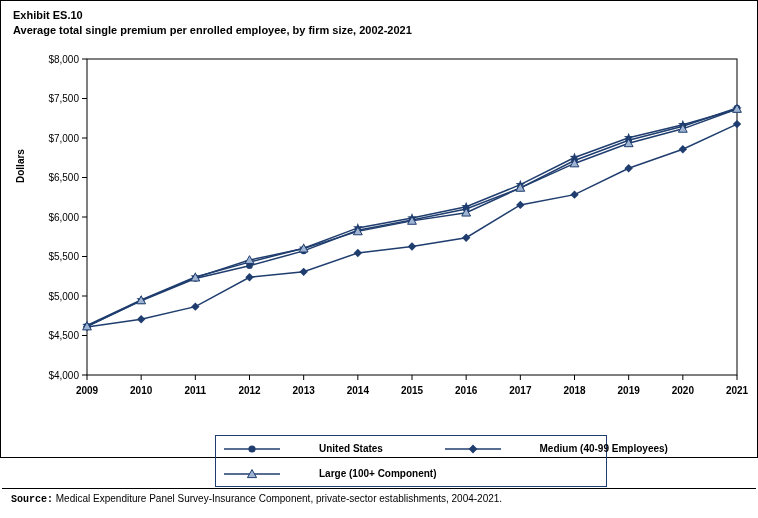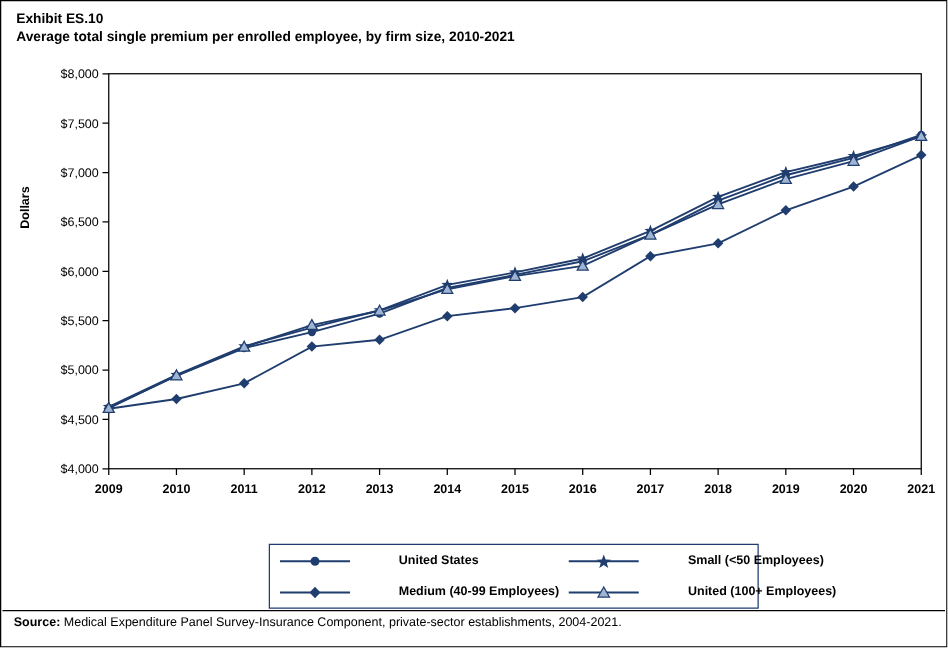"Exhibit ES.10" #page { height: 518px -> 458px }
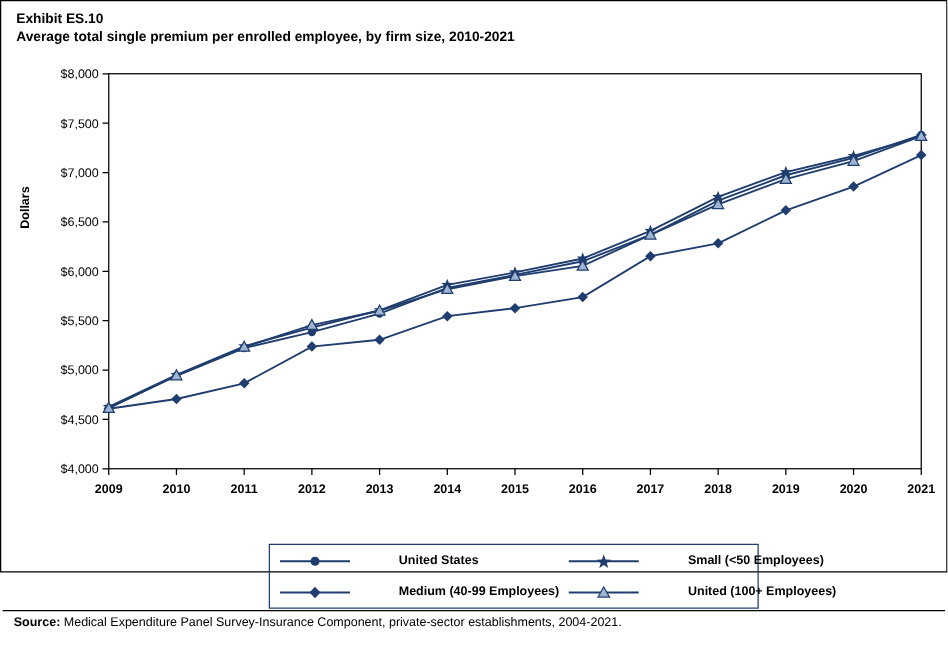"Average total single premium per" div.title-line { text: 2010-2021 -> 2002-2021 }
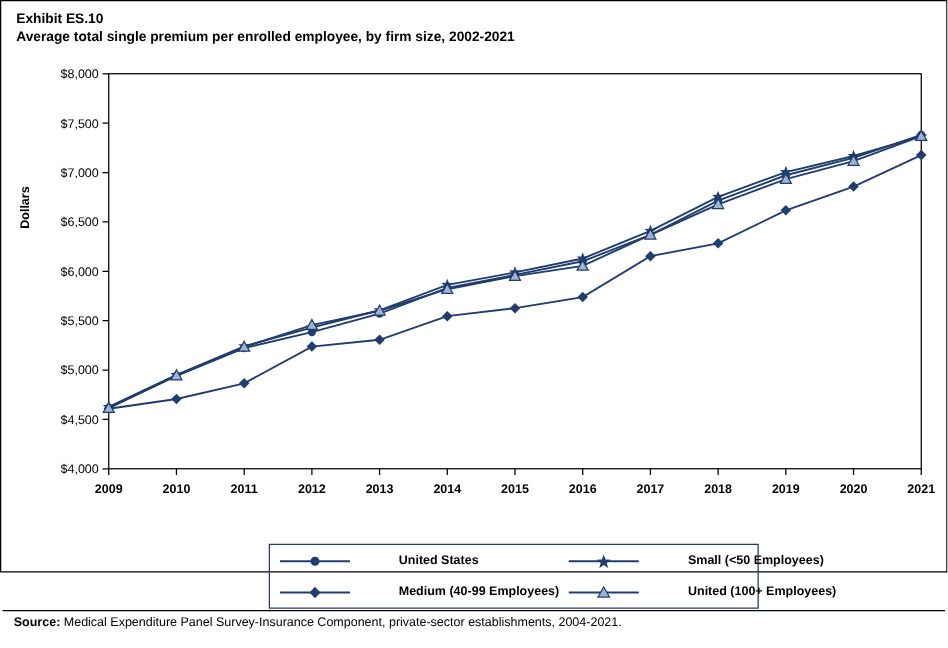"Small (<50 Employees)" div.legend-item { html: <div> <span> <svg> <line></line> <polygon></polygon> </svg> </span> <span>Small (&lt;50 Employees)</span> </div> -> none }
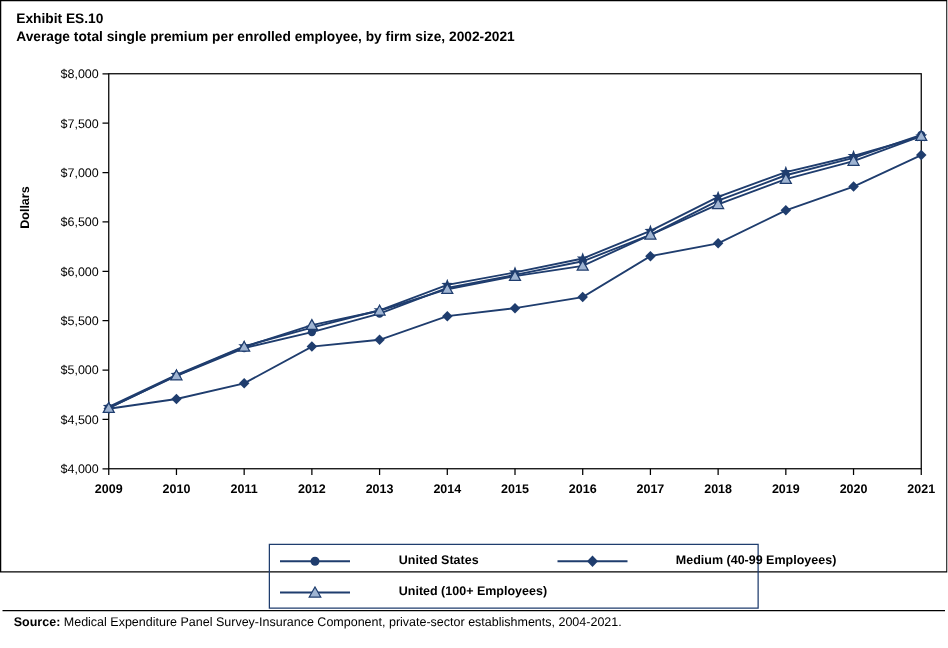"United (100+ Employees)" span.lbl { text: United (100+ Employees -> Large (100+ Component }
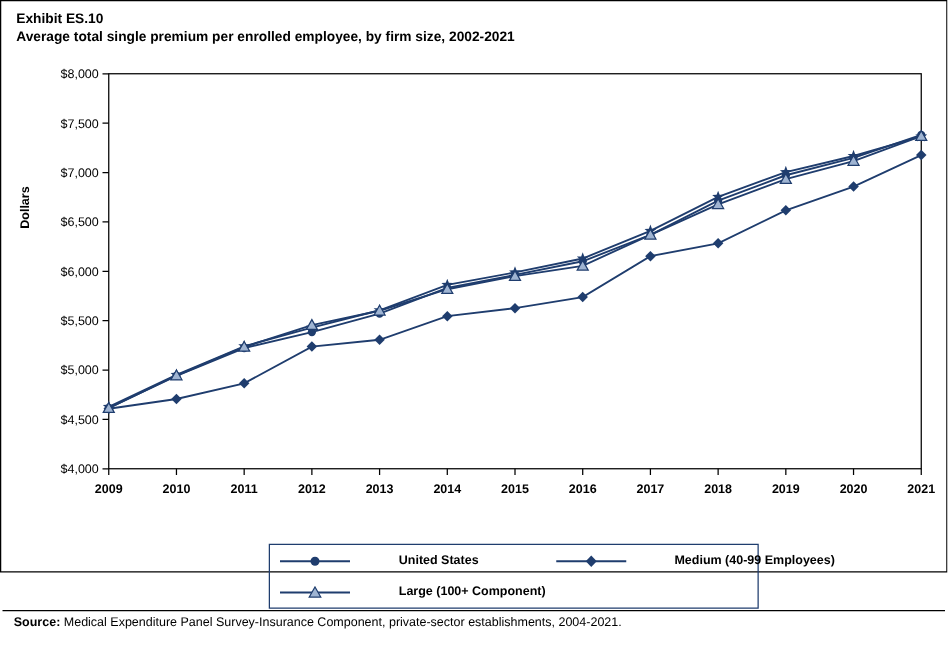"Source:" .source b { font-family: none -> Liberation Mono, monospace }
